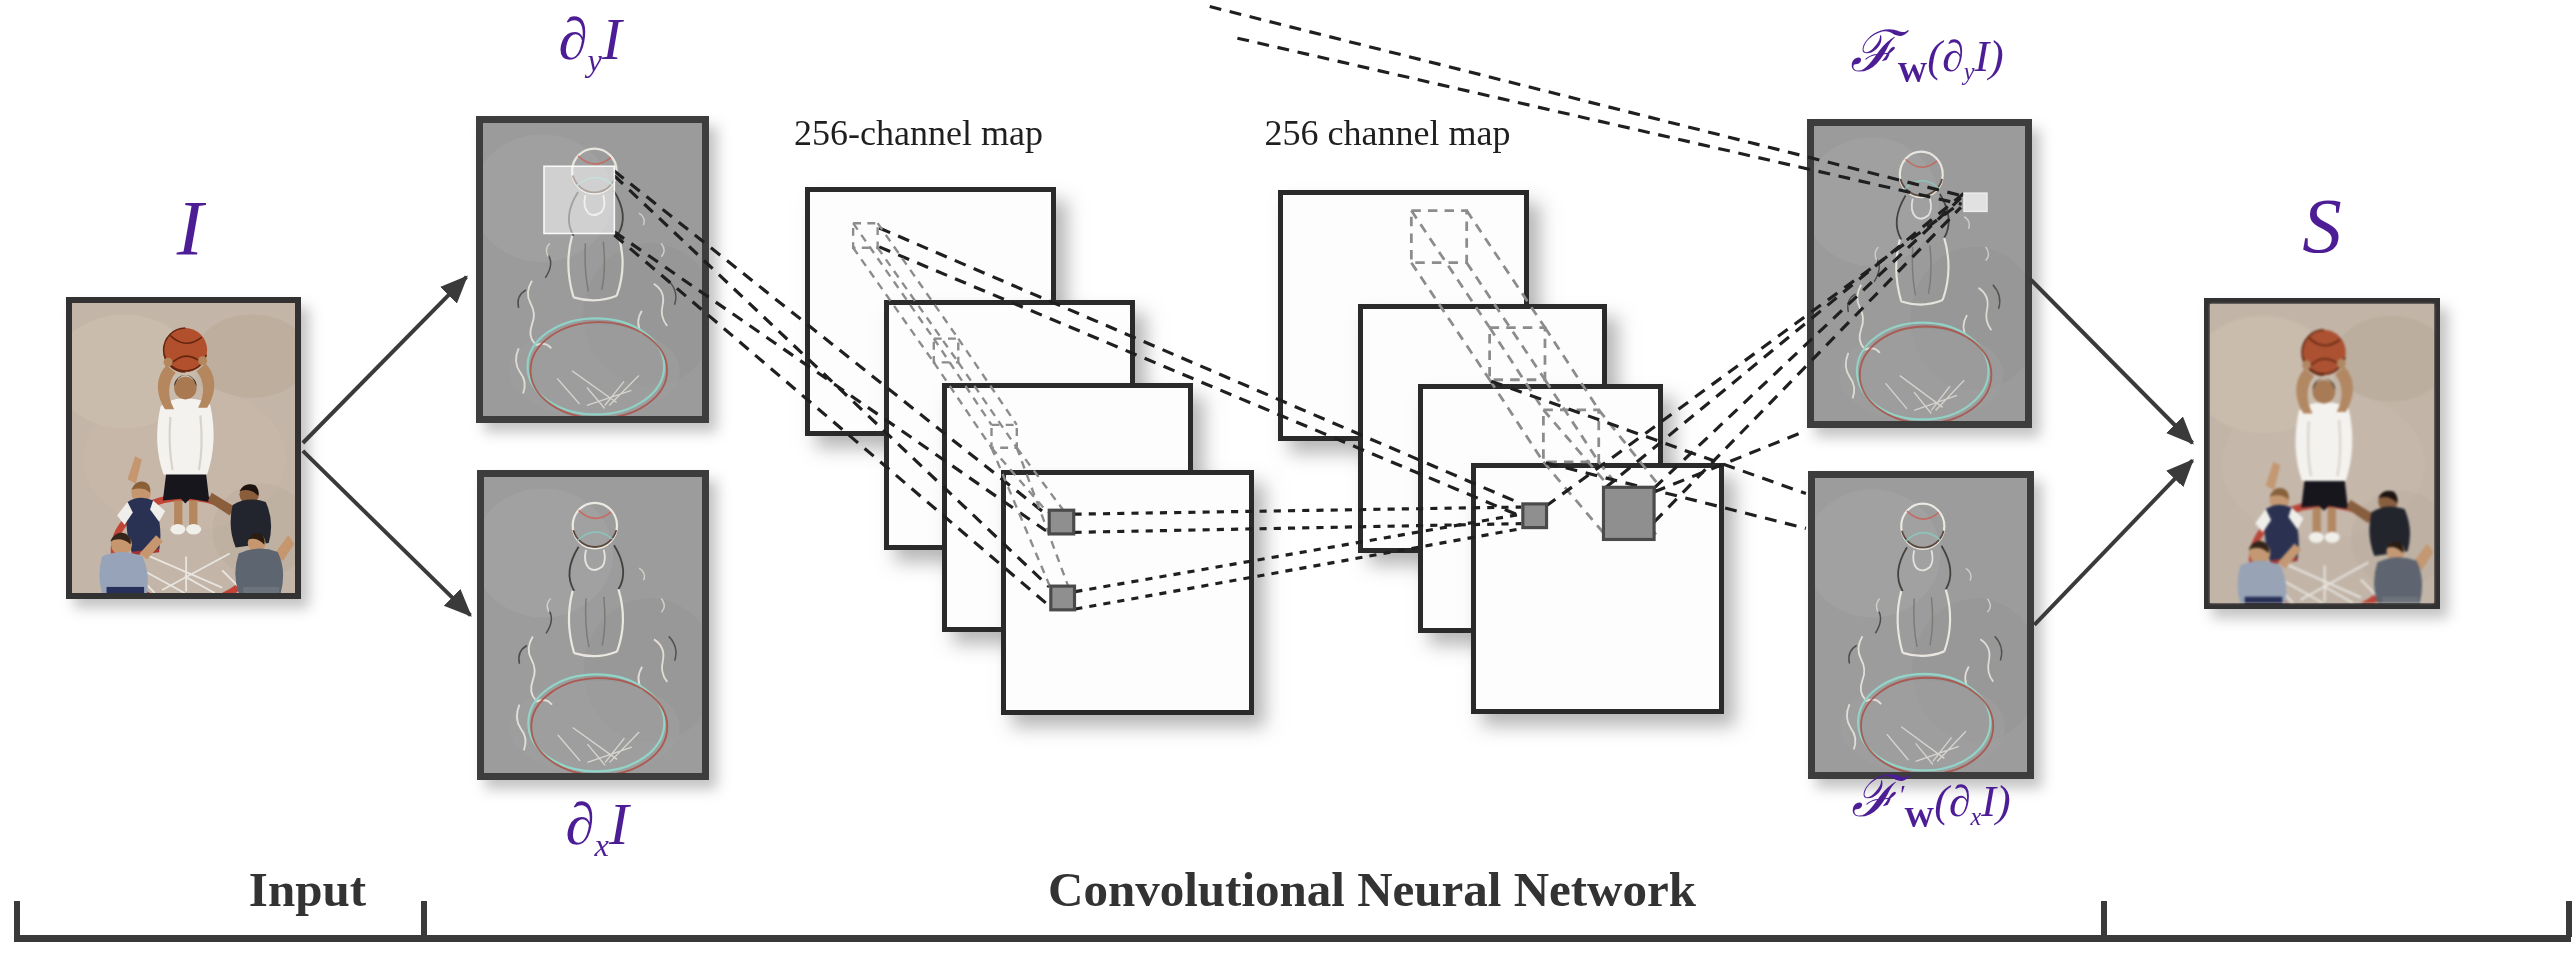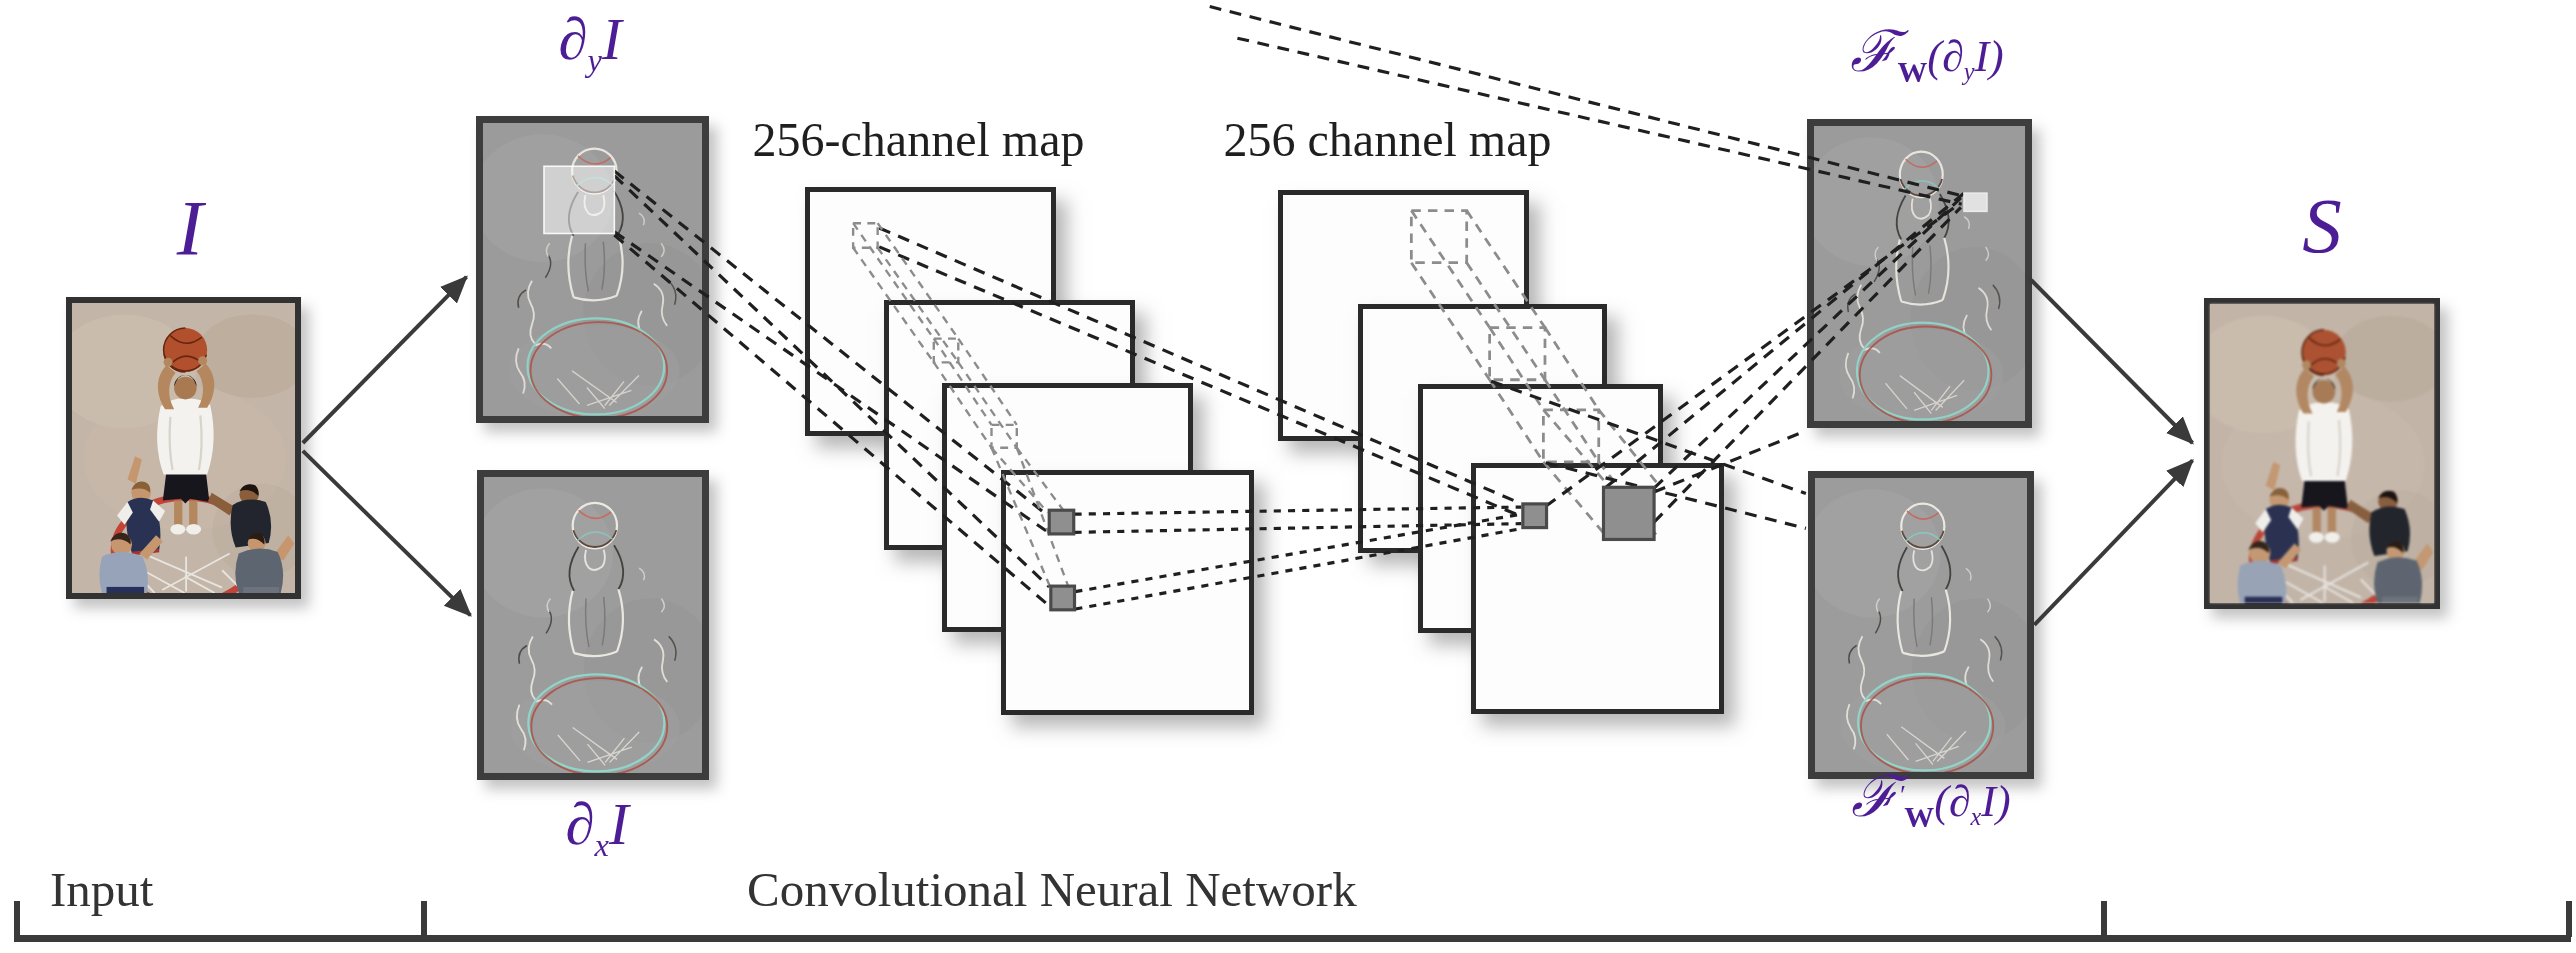"256-channel map" .maplabel { font-size: 48px -> 36px }
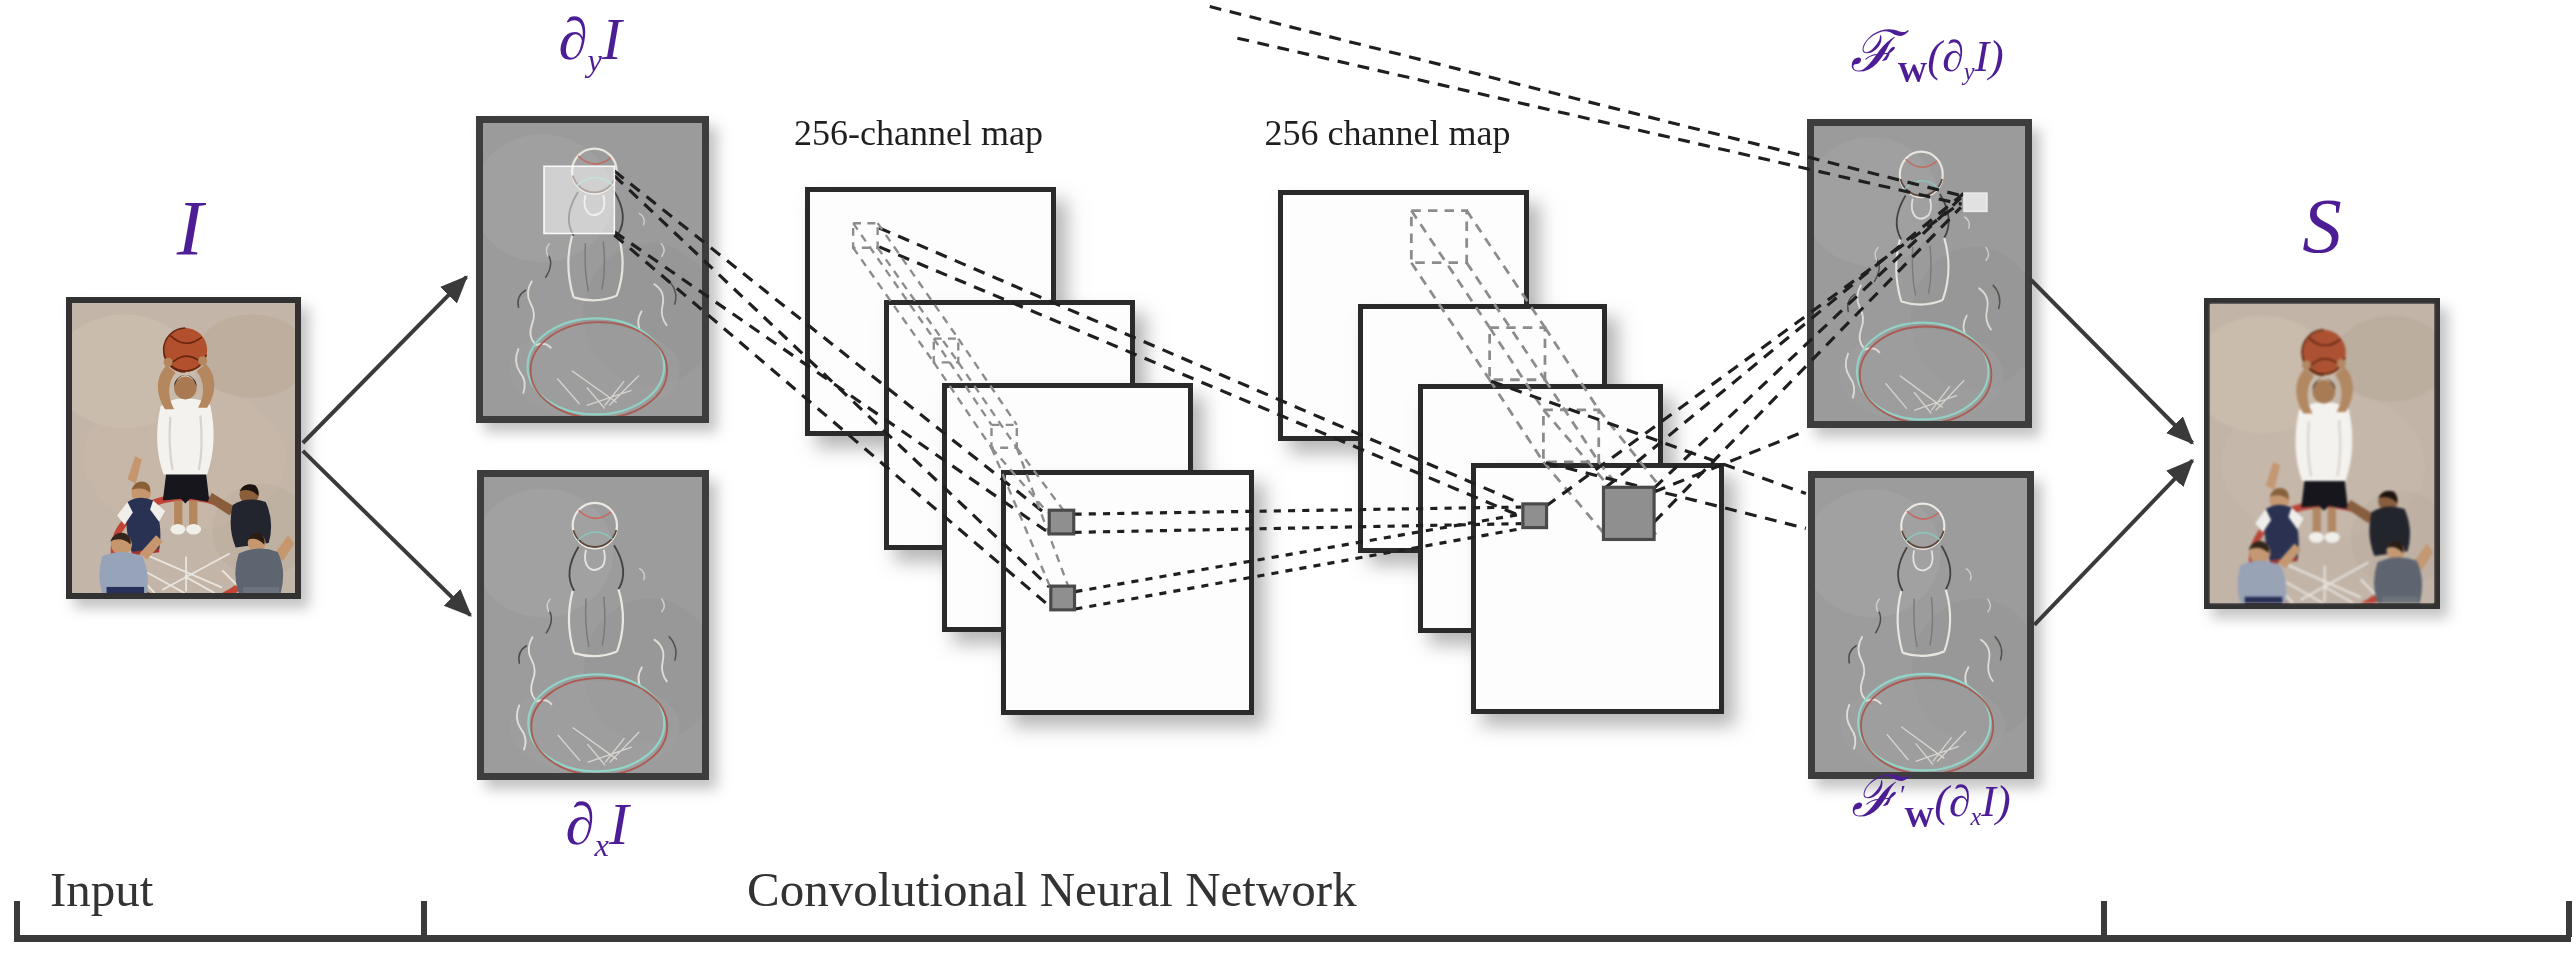"Input" .seclabel { font-weight: normal -> bold; text-align: left -> right }
